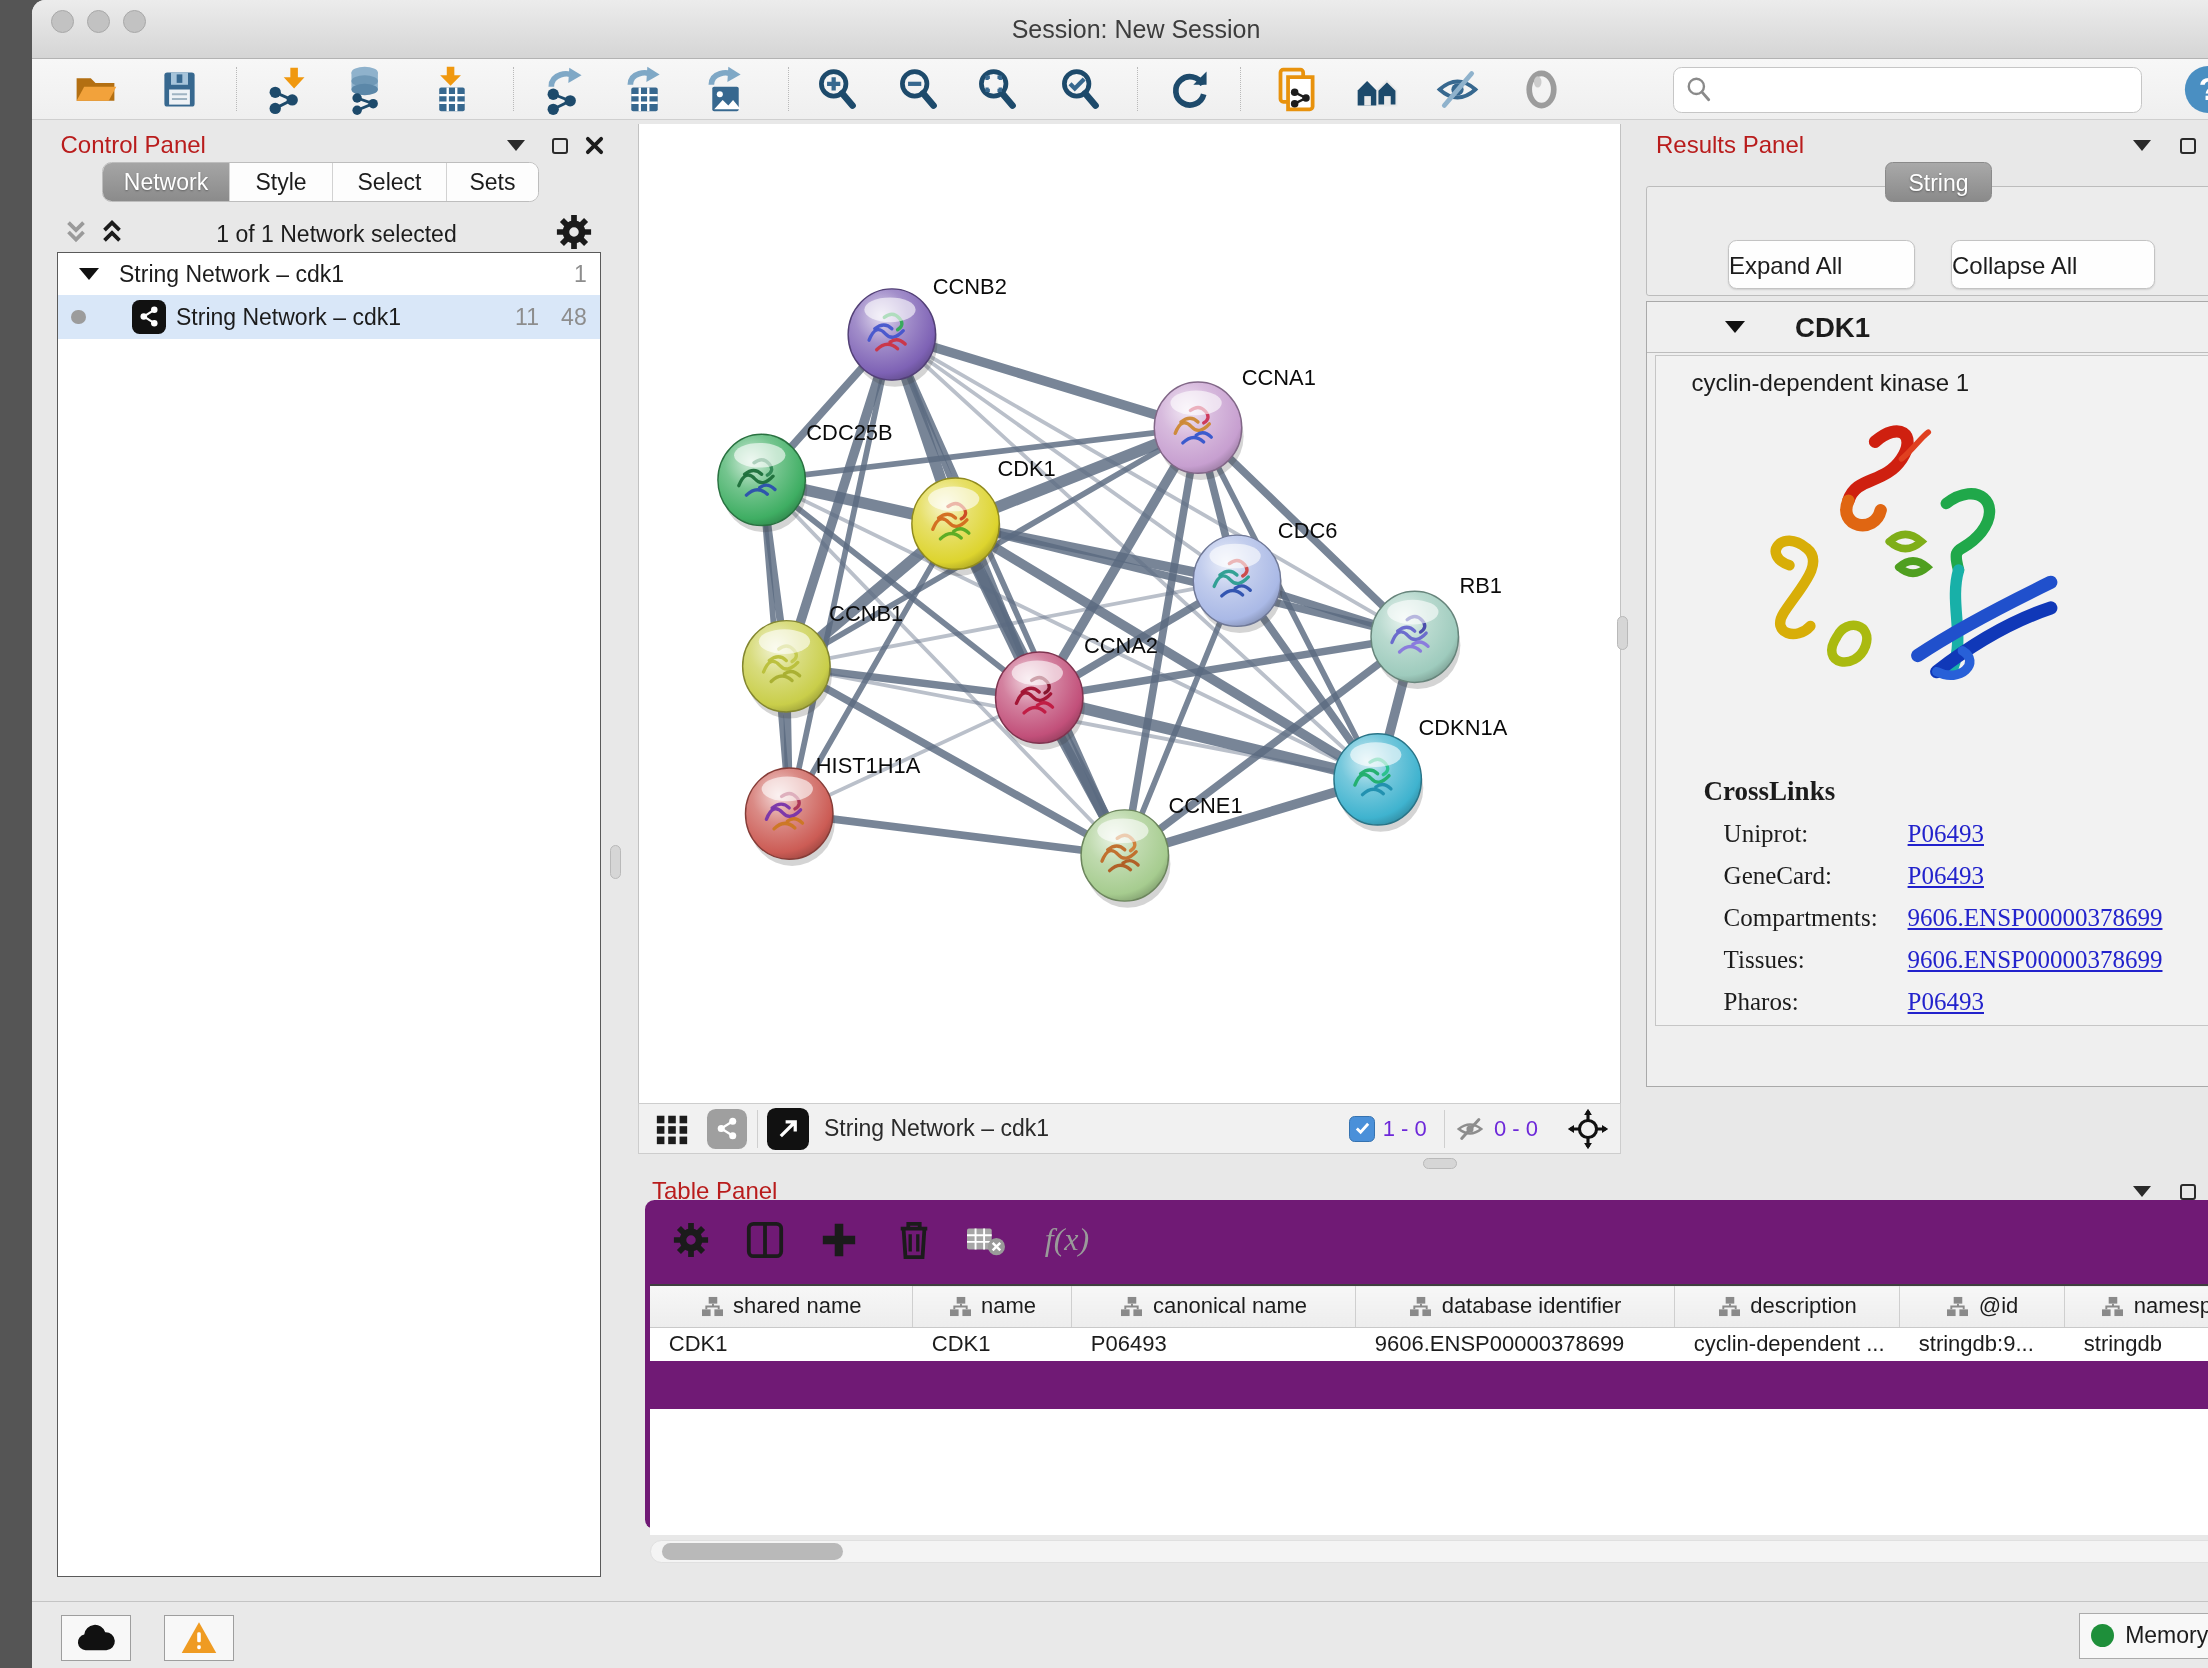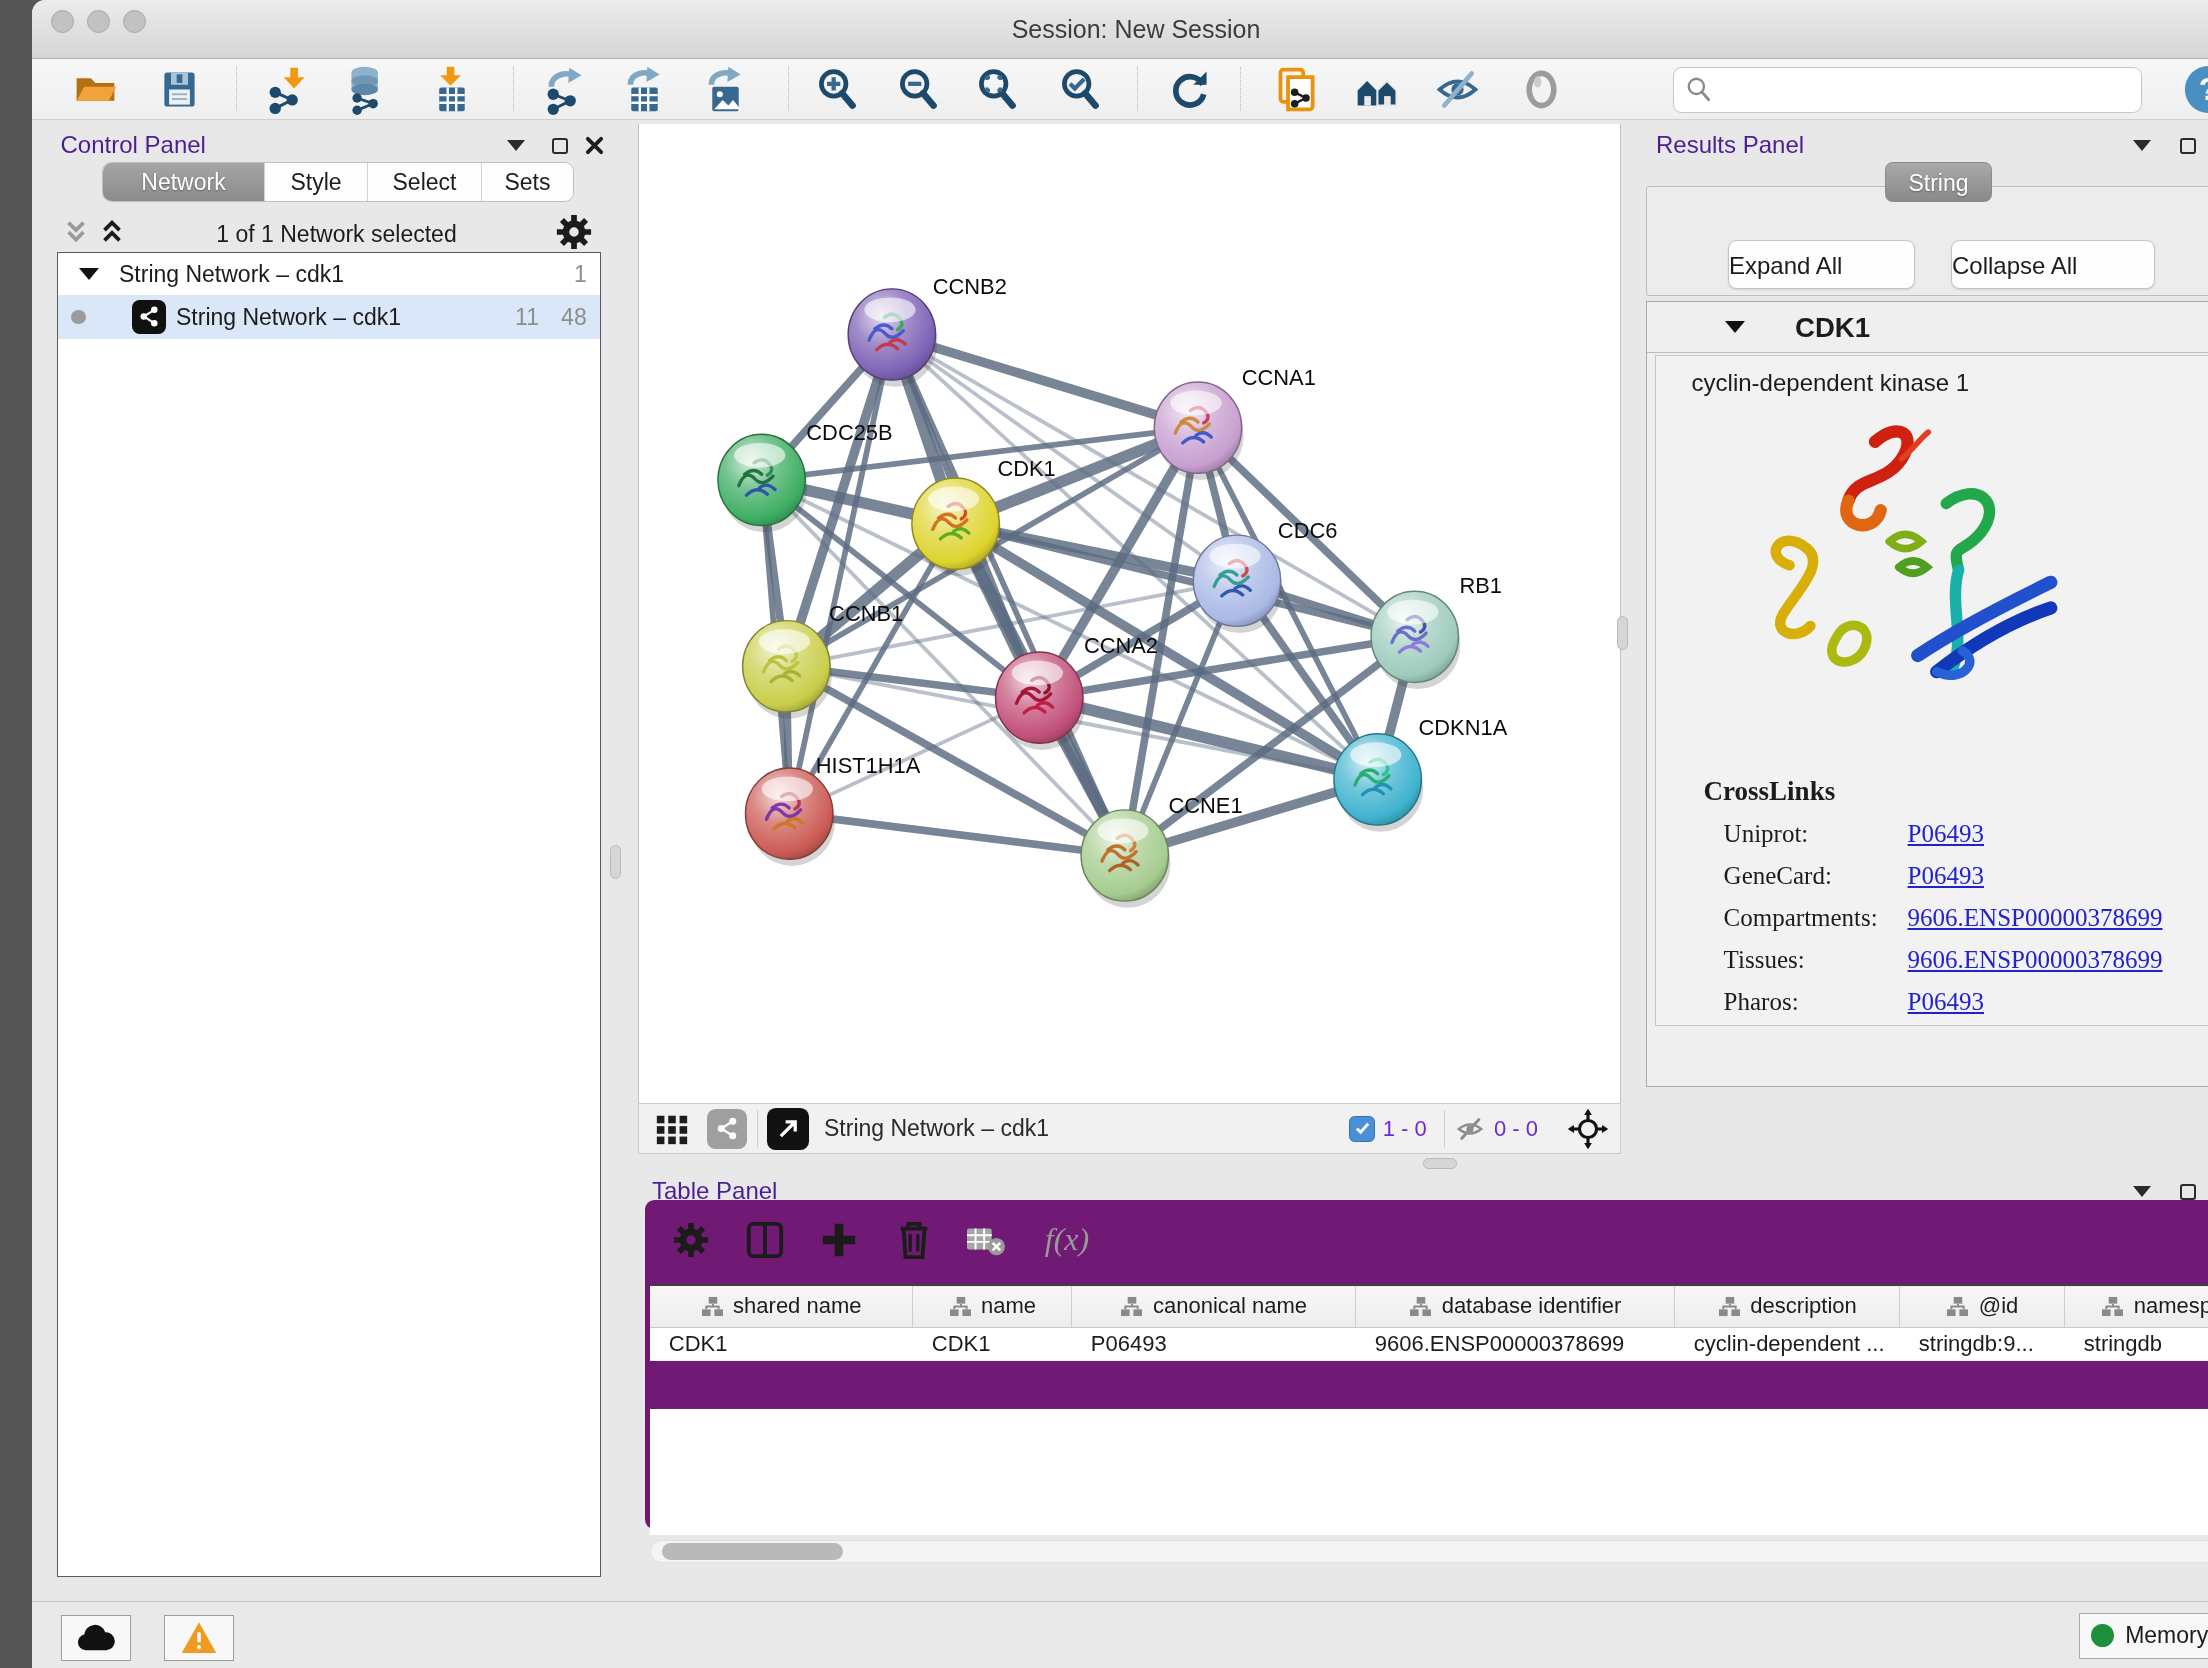"Control Panel" .panel-title { color: #4c1d95 -> #b91c1c }
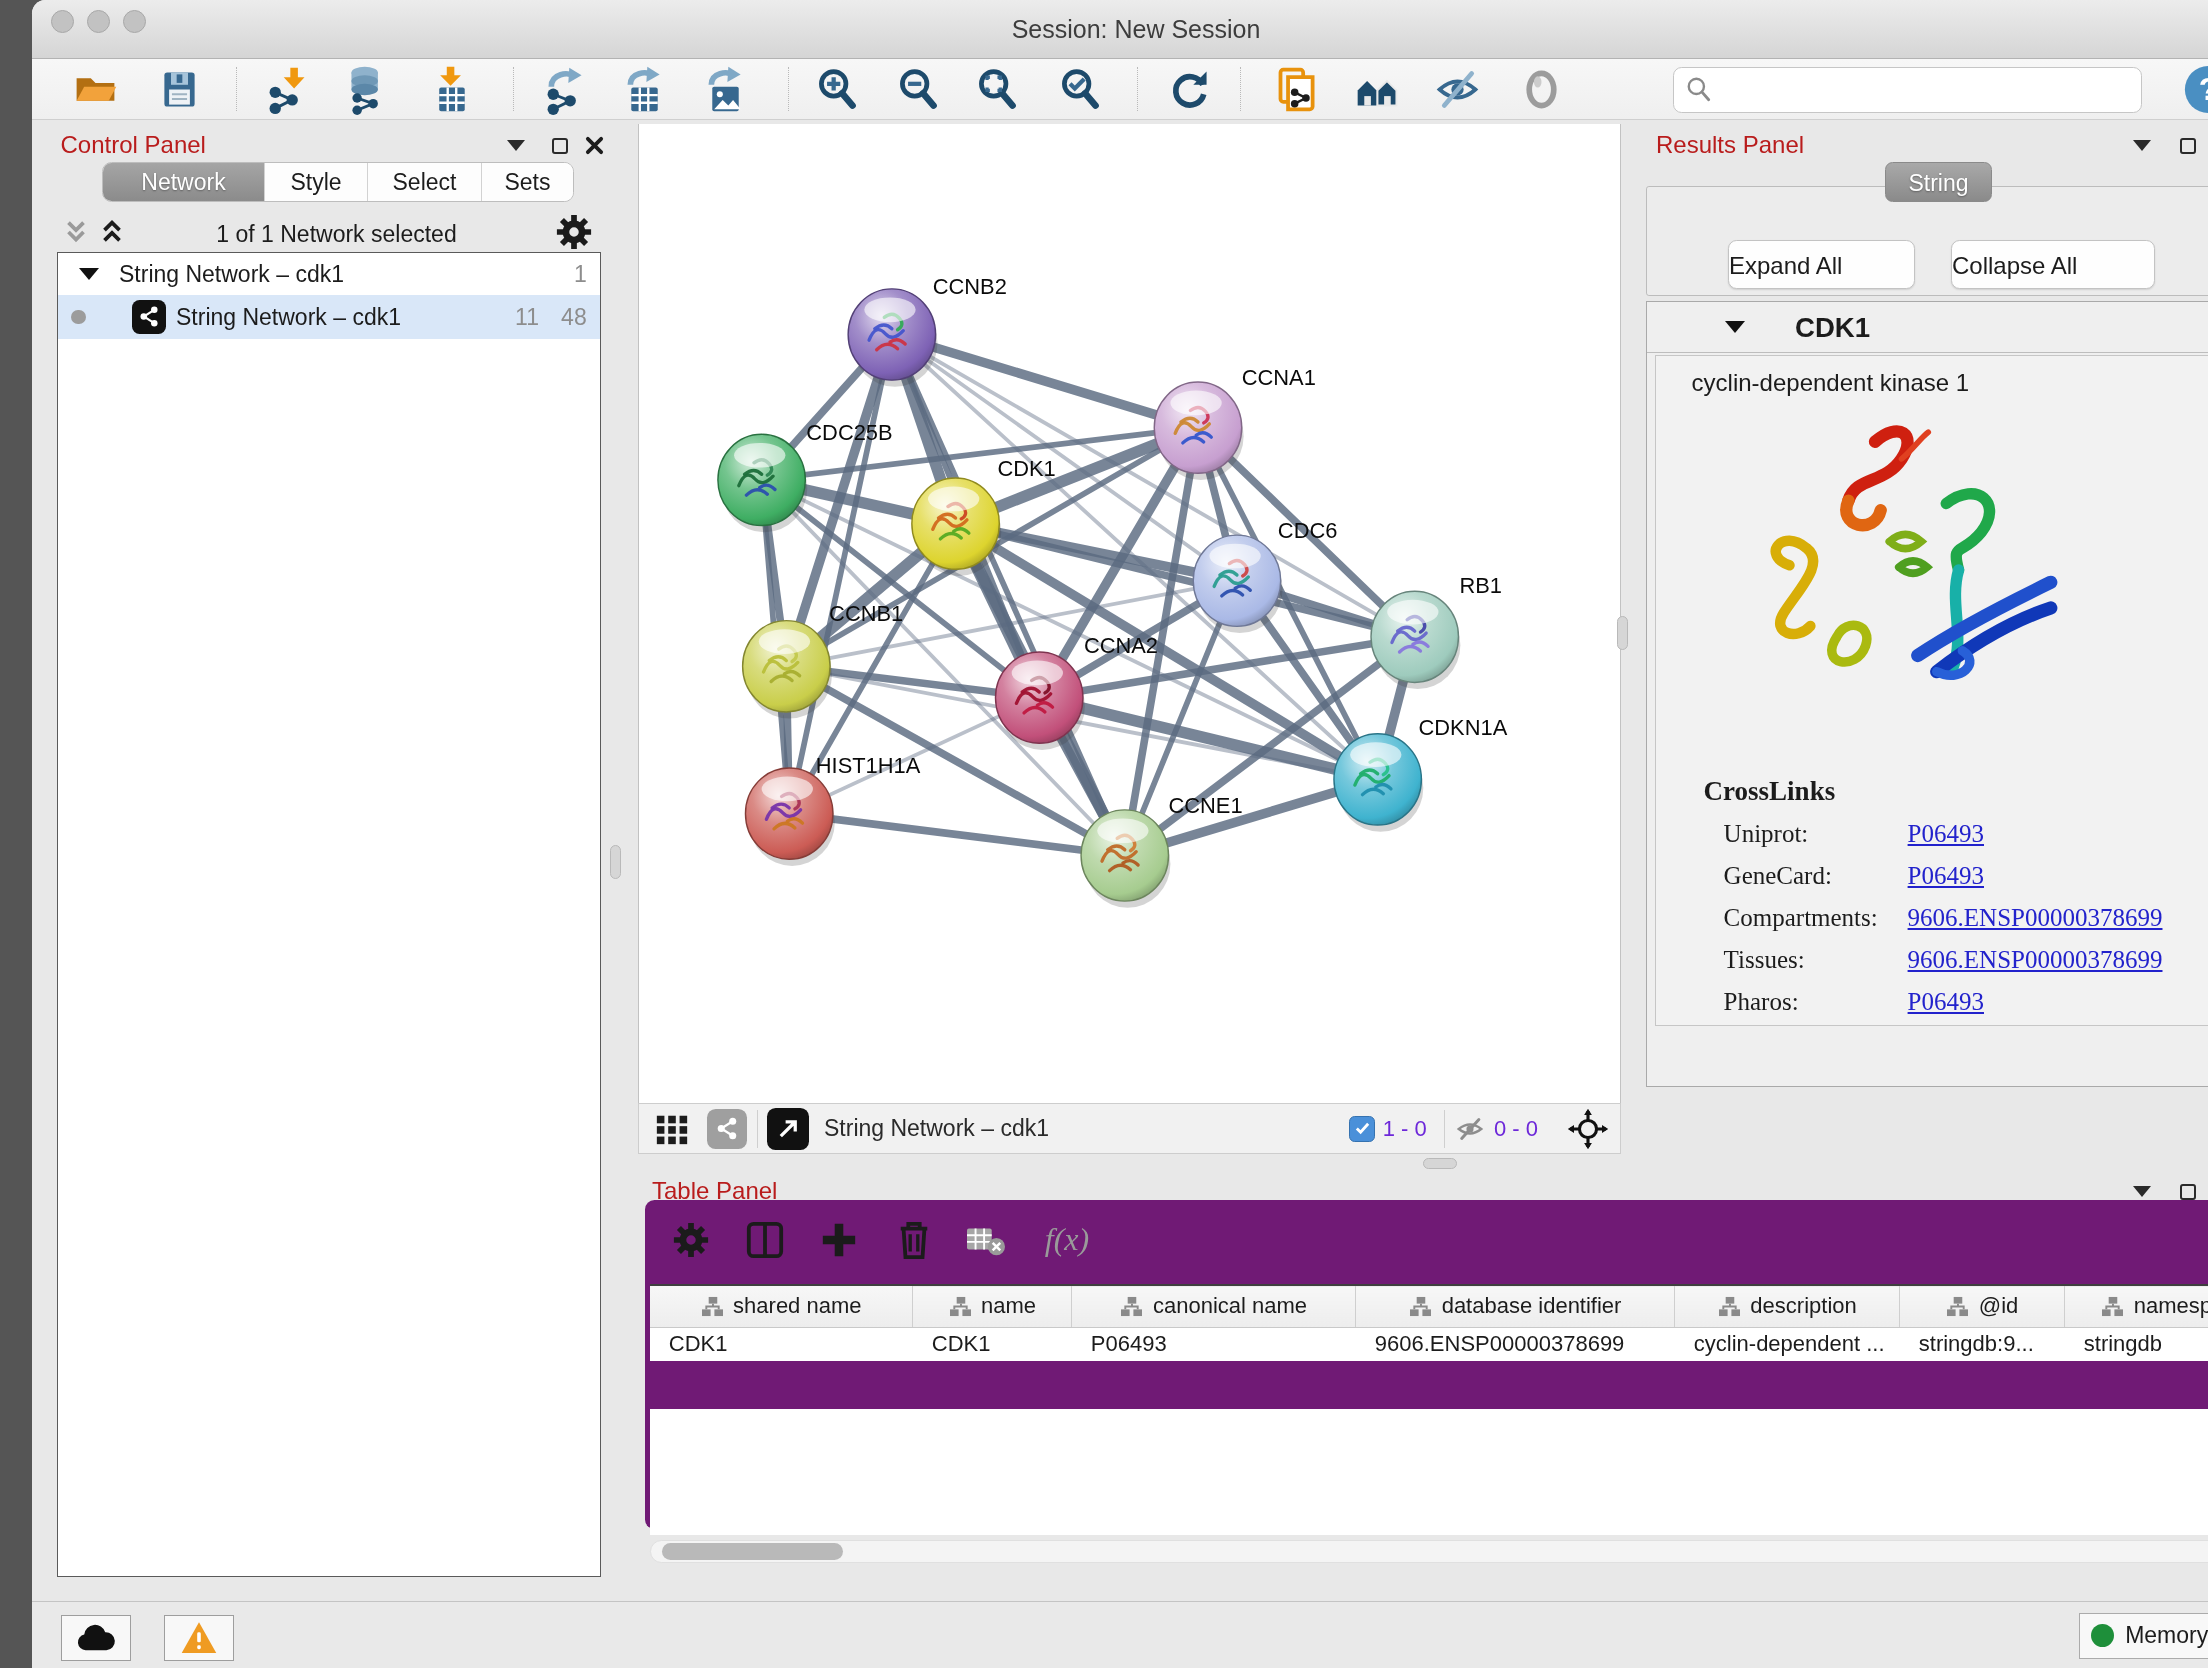"Network" div.tab { width: 162px -> 127px }
